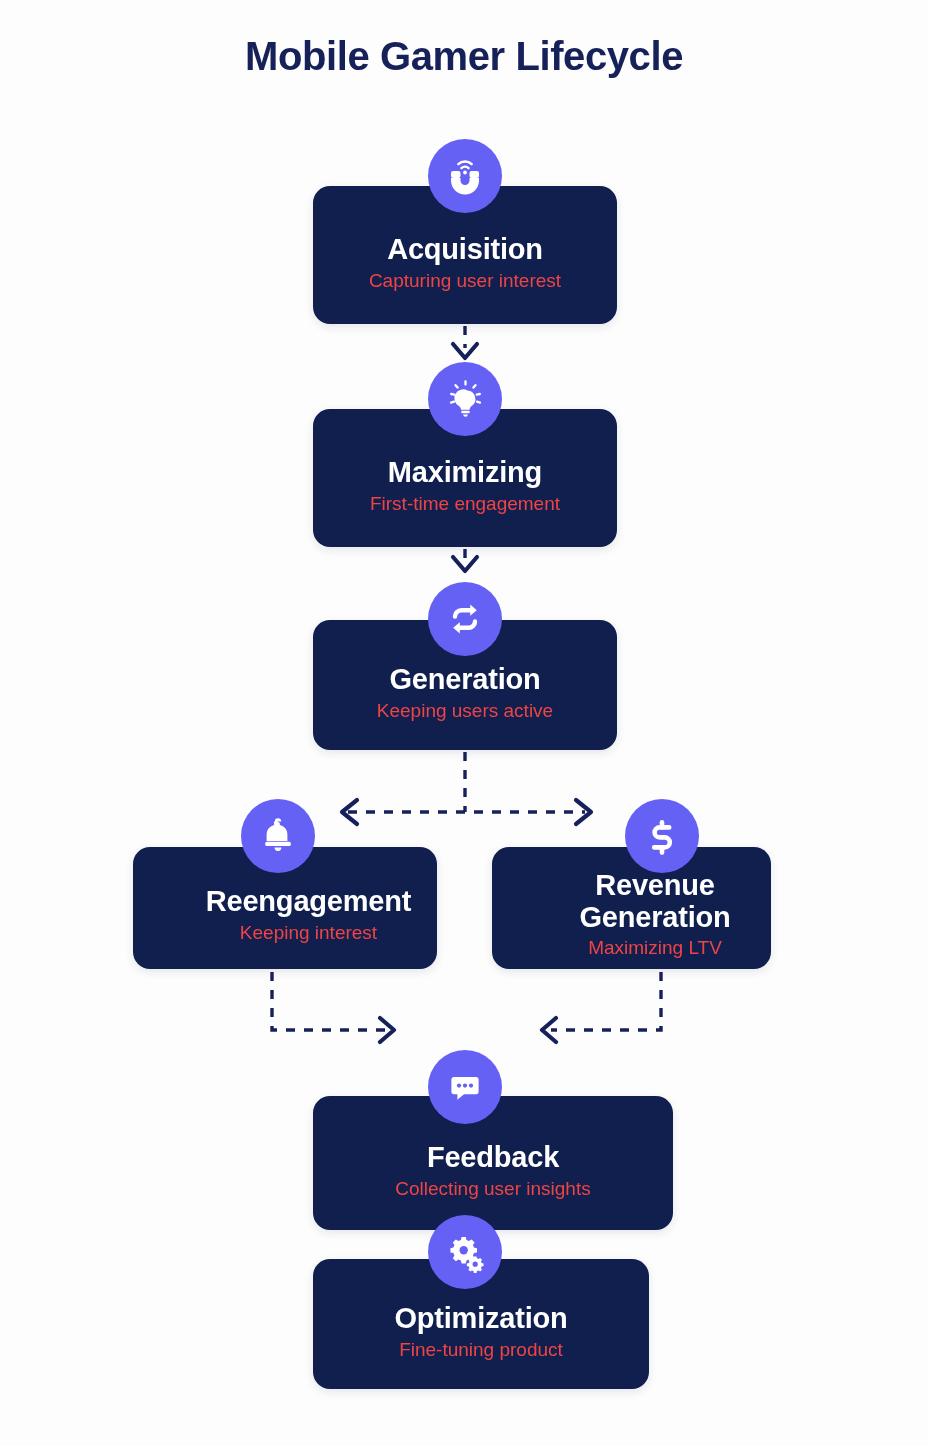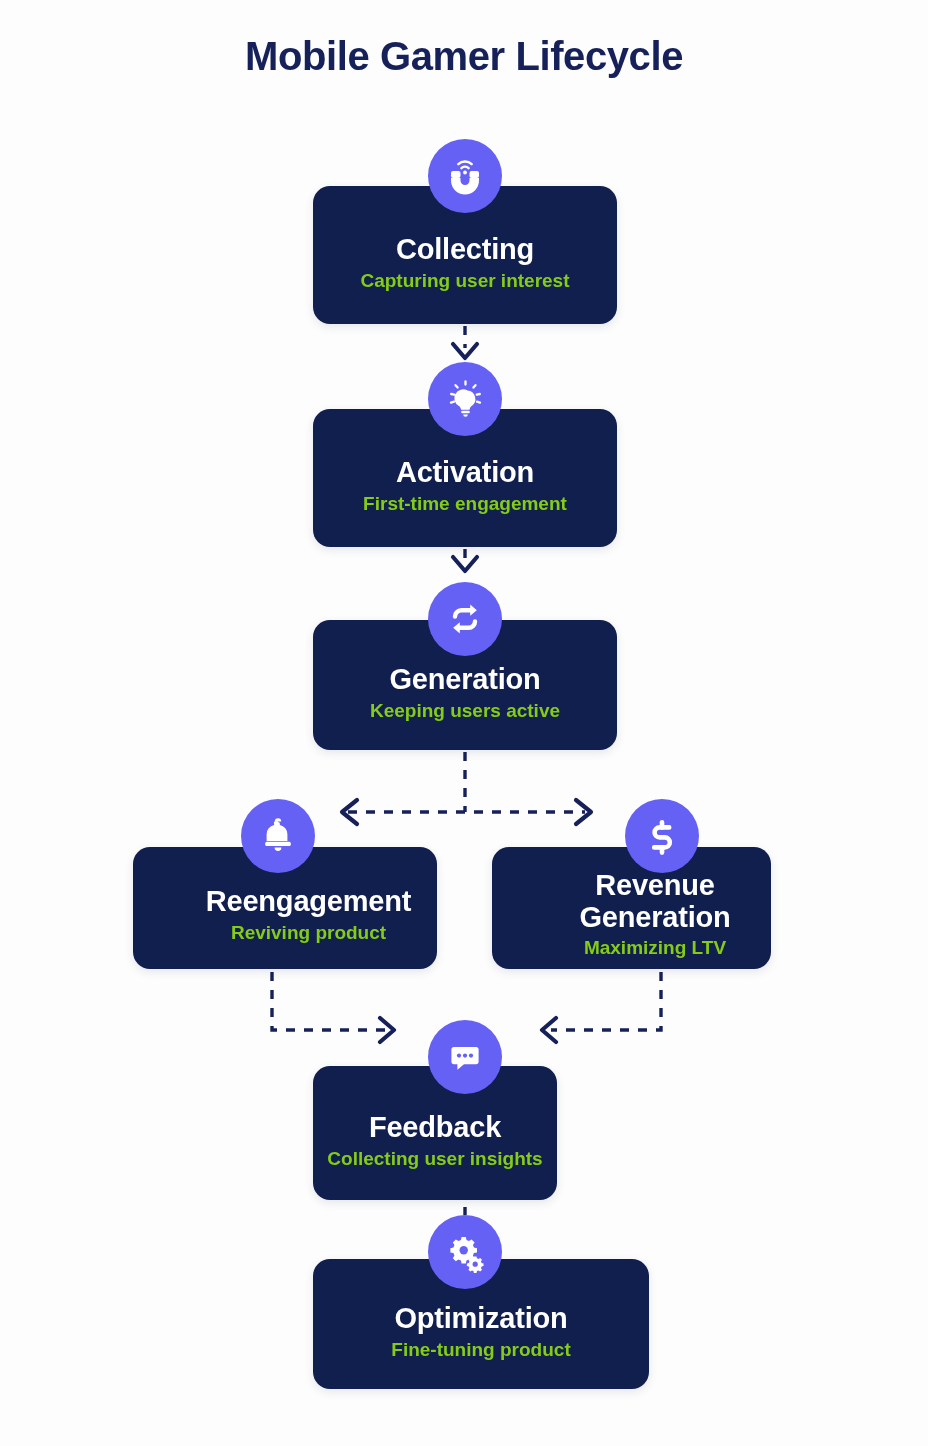"Collecting" div.card-title { text: Collecting -> Acquisition }
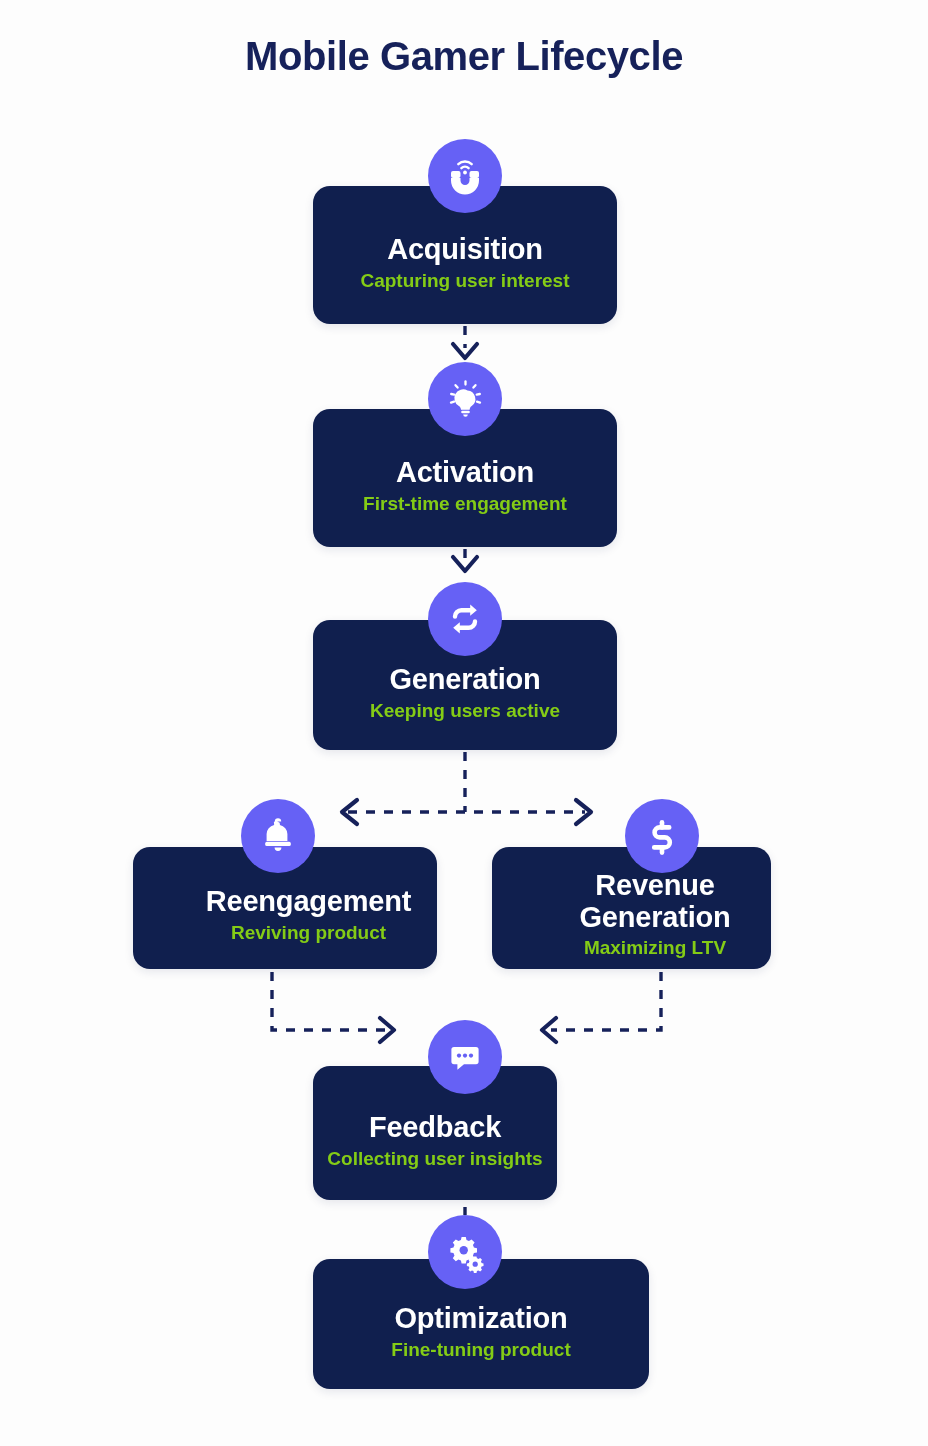"Capturing user interest" .card-sub { color: #84cc16 -> #ef4444; font-weight: 700 -> 400 }
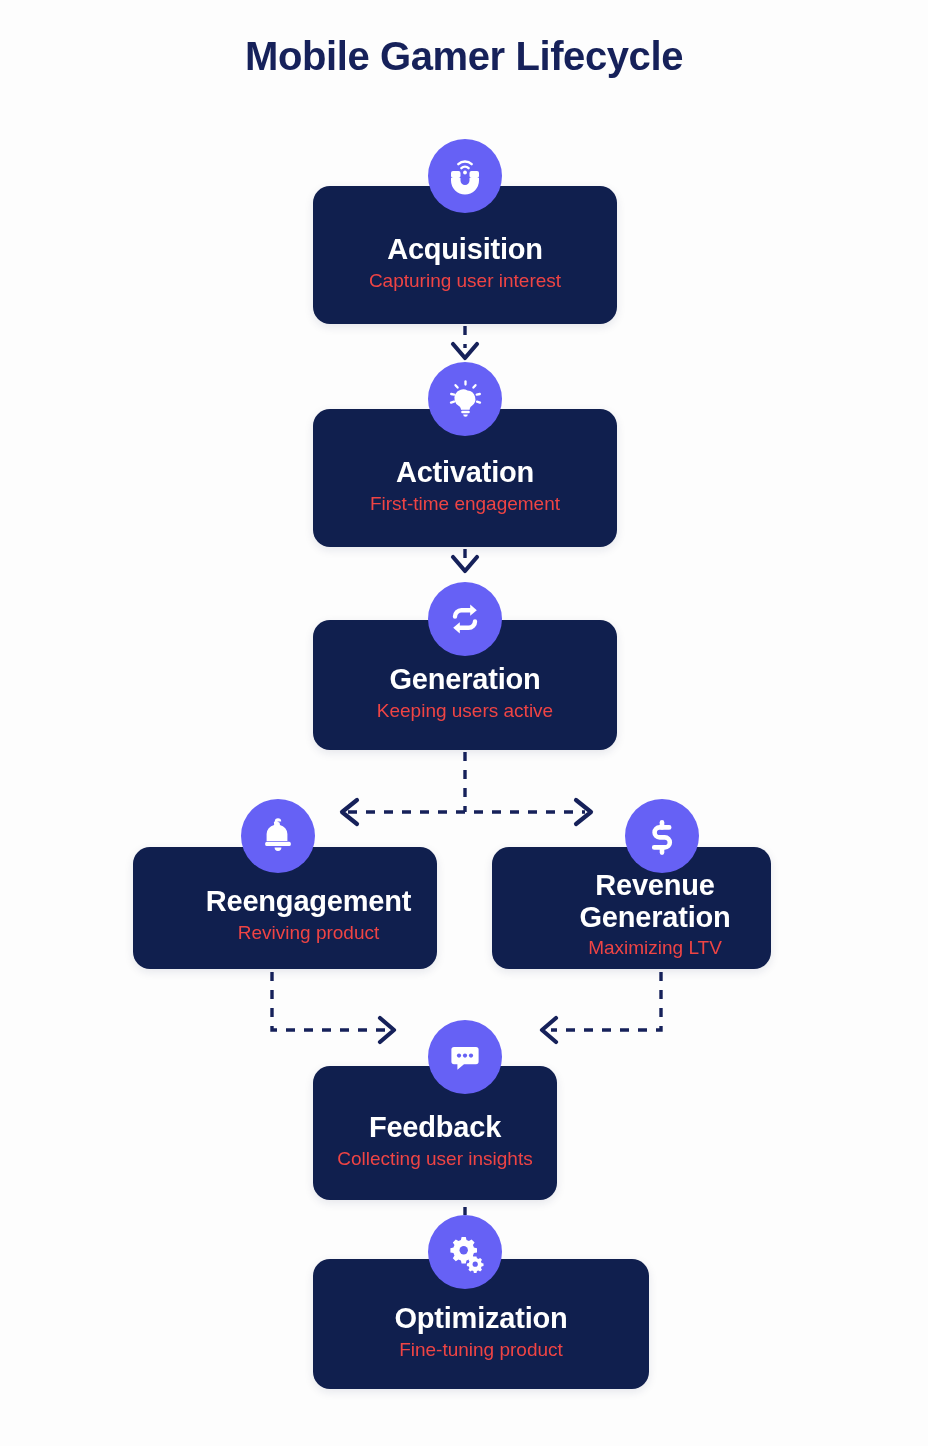"Activation" div.card-title { text: Activation -> Maximizing }
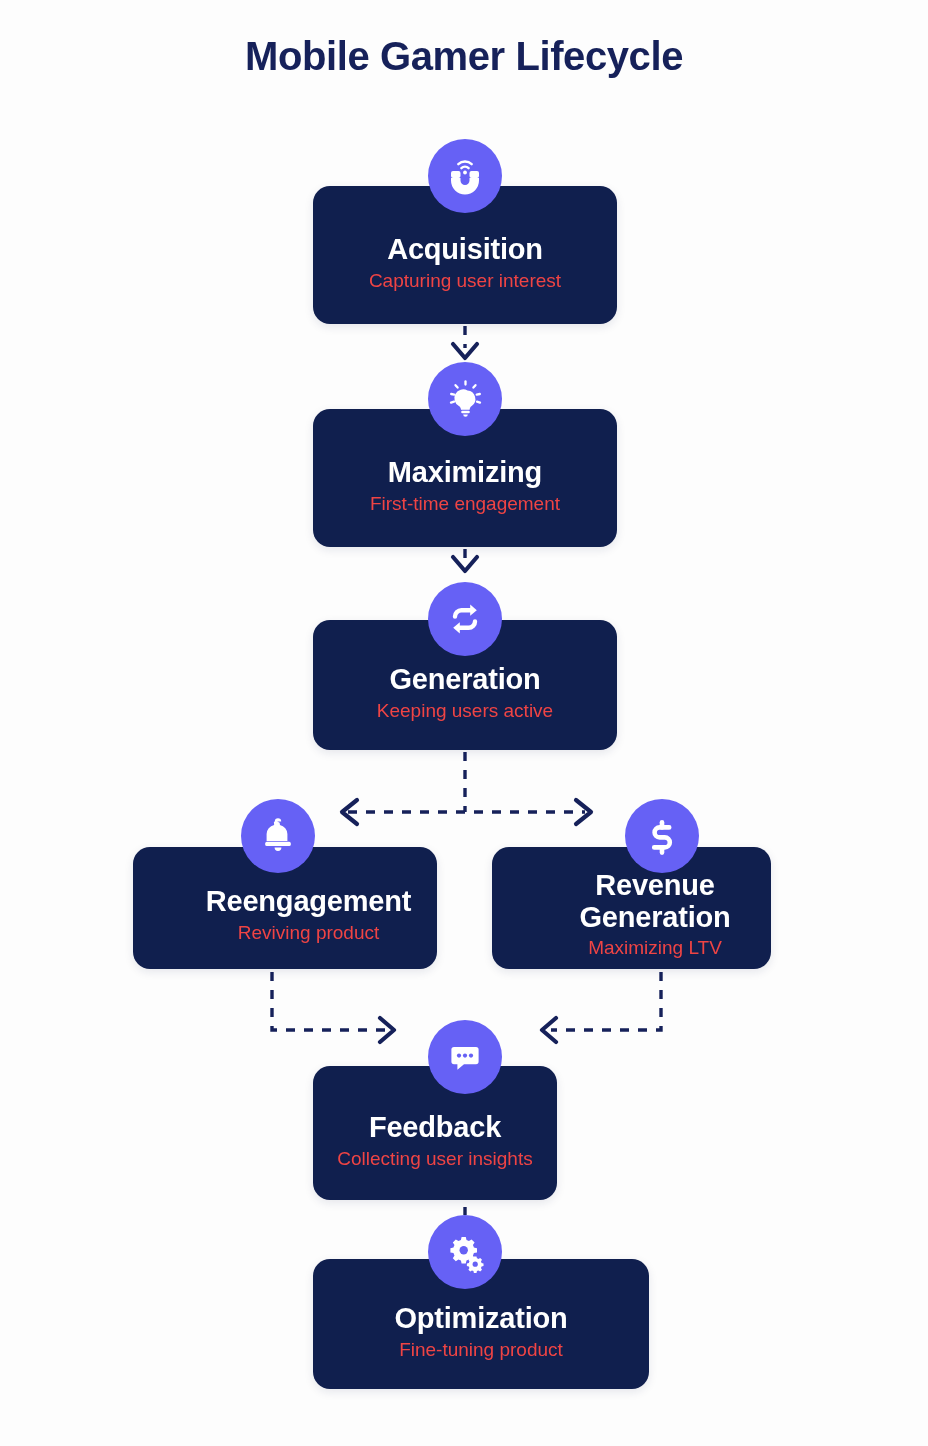"Reviving product" div.card-sub { text: Reviving product -> Keeping interest }
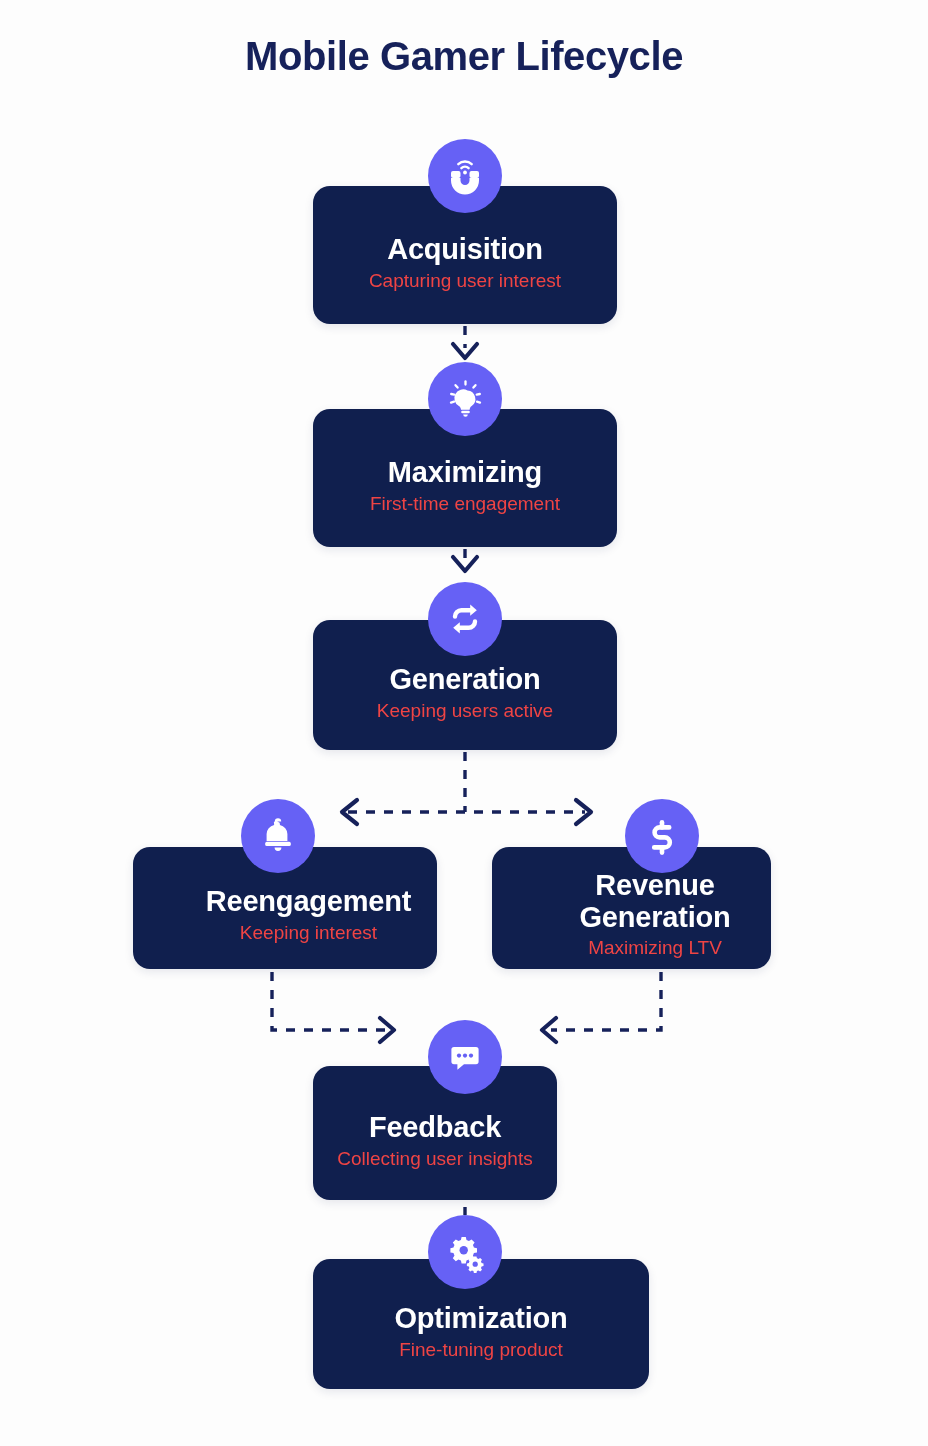"Feedback" .n-feedback { top: 1066px -> 1096px; width: 244px -> 360px }
